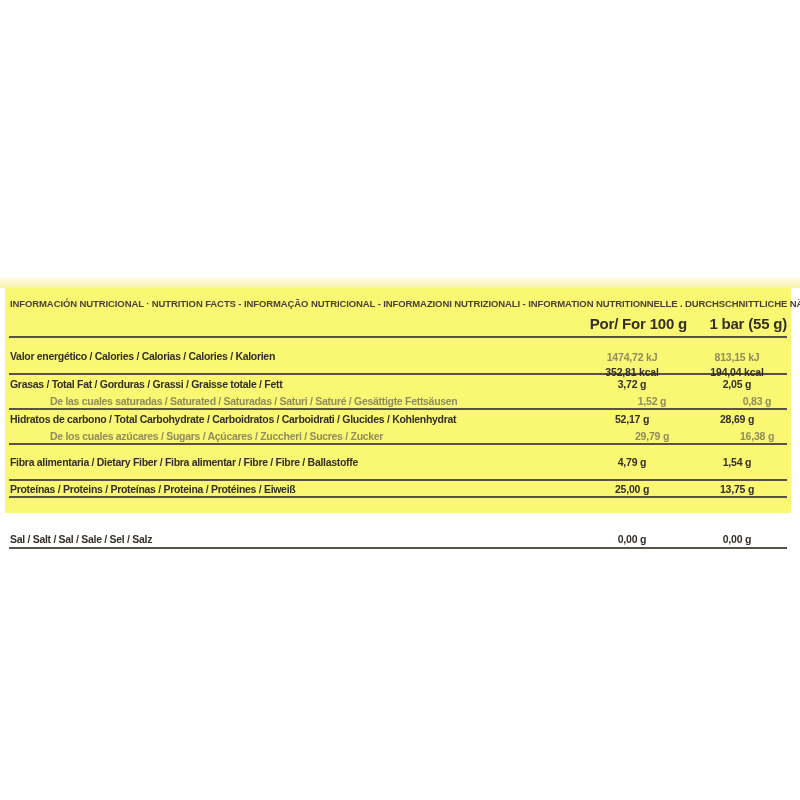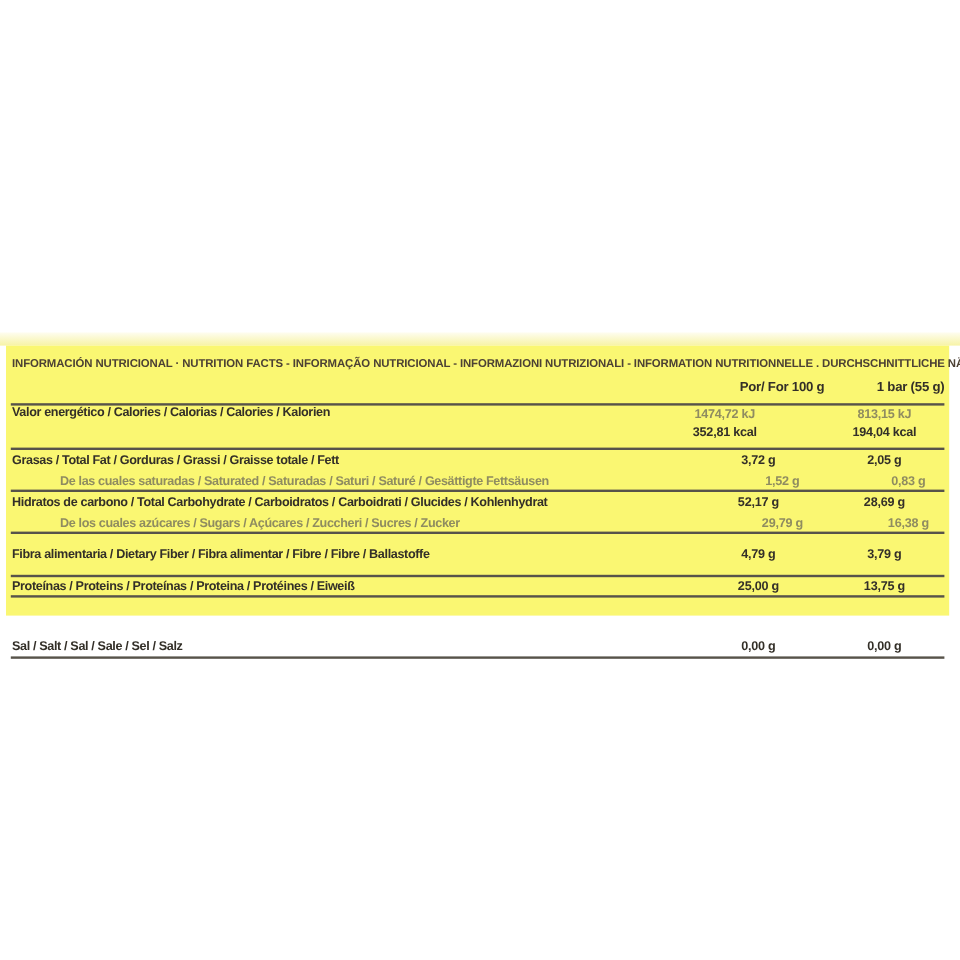"Por/ For 100 g" .hdr { font-size: 11px -> 15px }
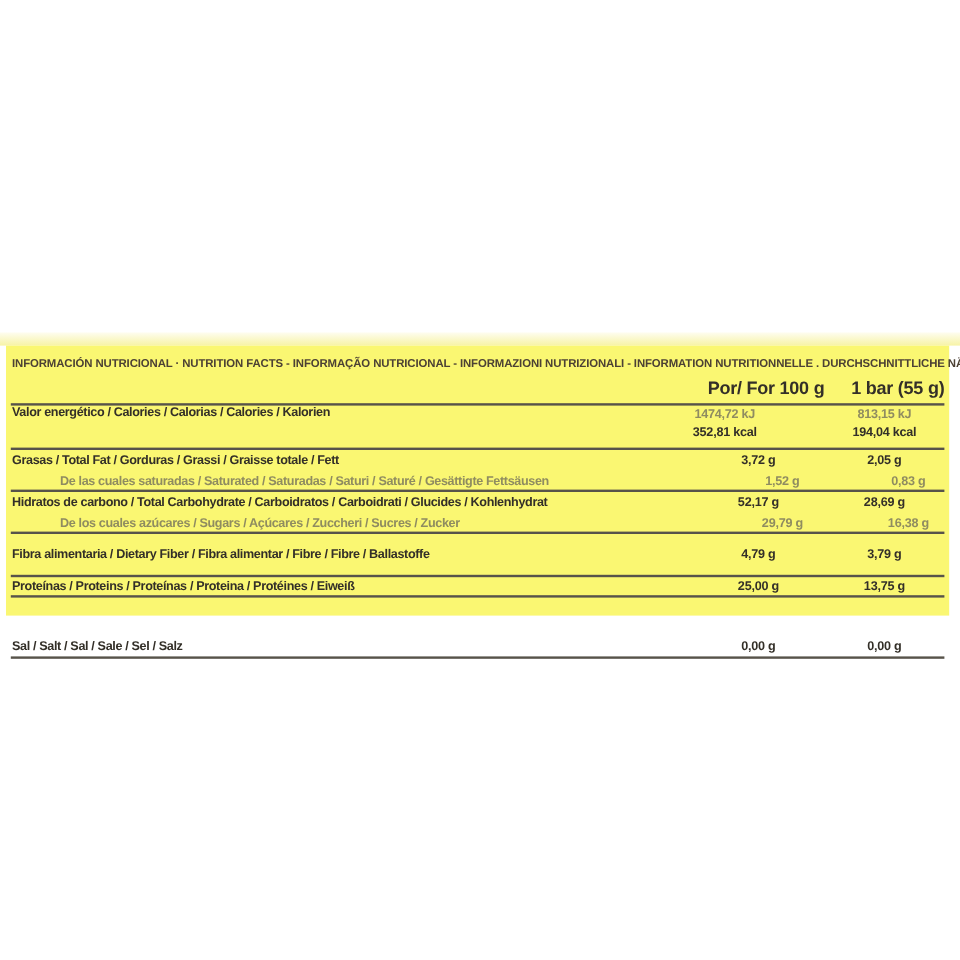"Valor energético / Calories /" .energy-row { gap: 28px -> none; padding-top: 0 -> 12px }
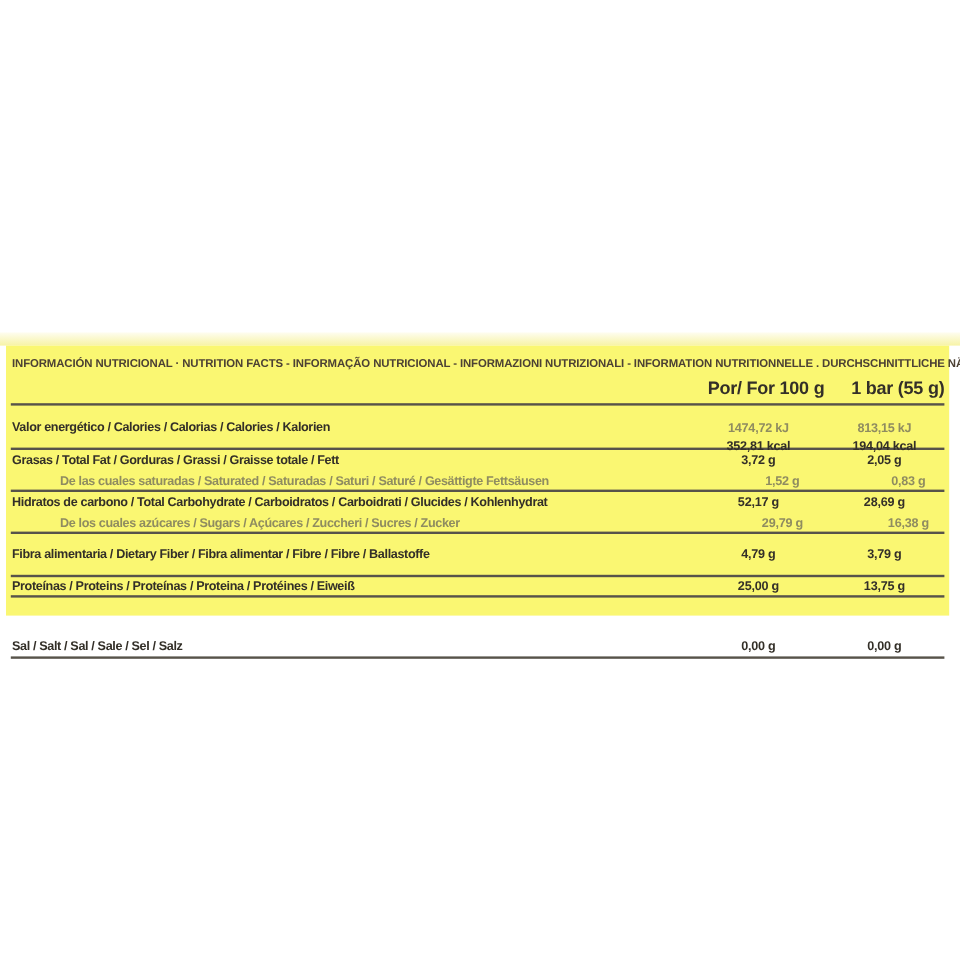"3,79 g" div.val { text: 3,79 -> 1,54 }
